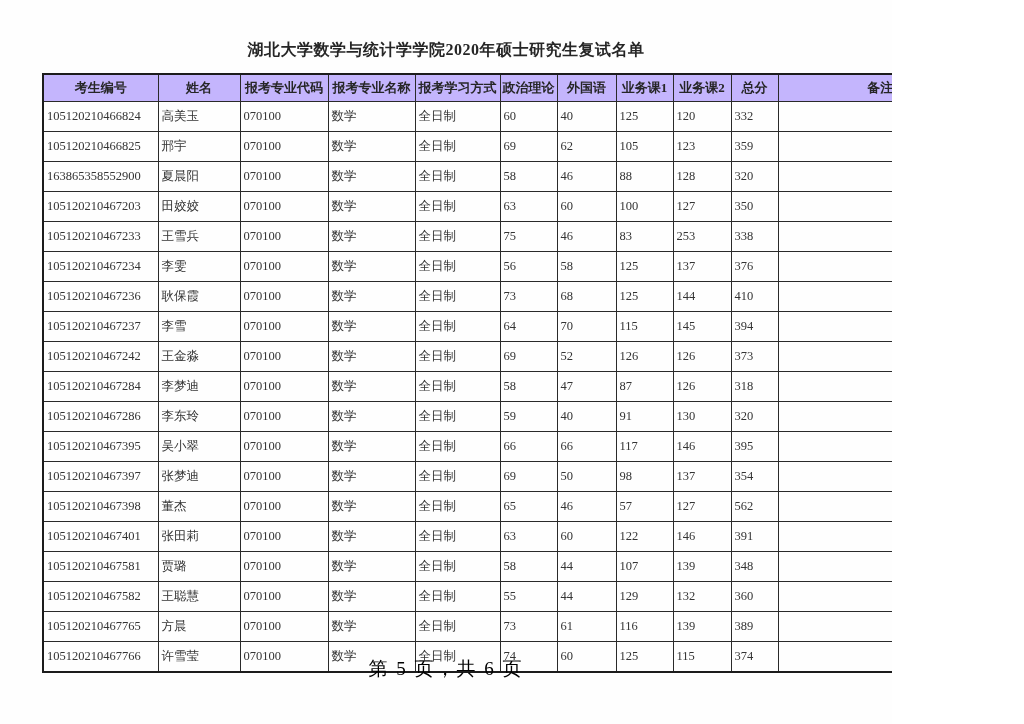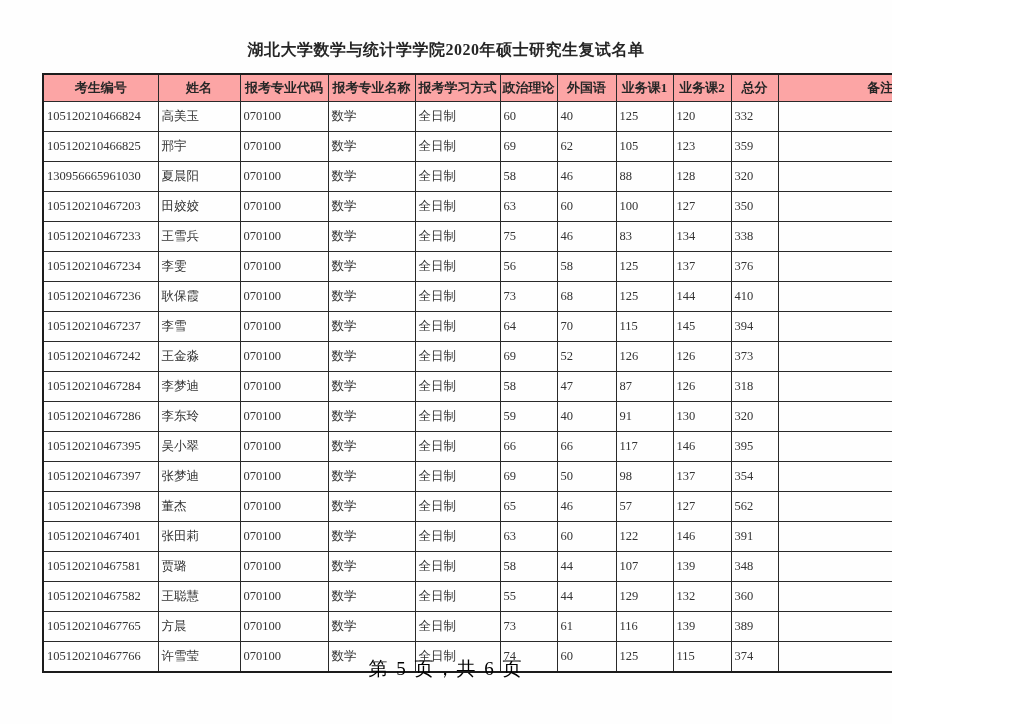"考生编号" table.results th { background: #fca5a5 -> #c4b5fd }
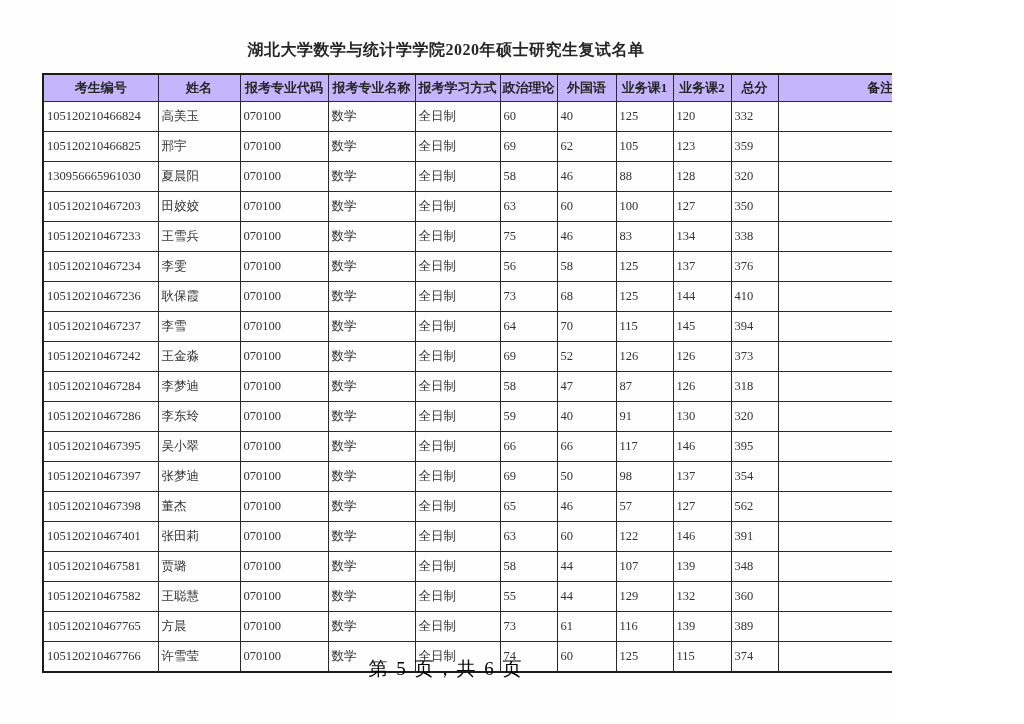"130956665961030" td { text: 130956665961030 -> 163865358552900 }
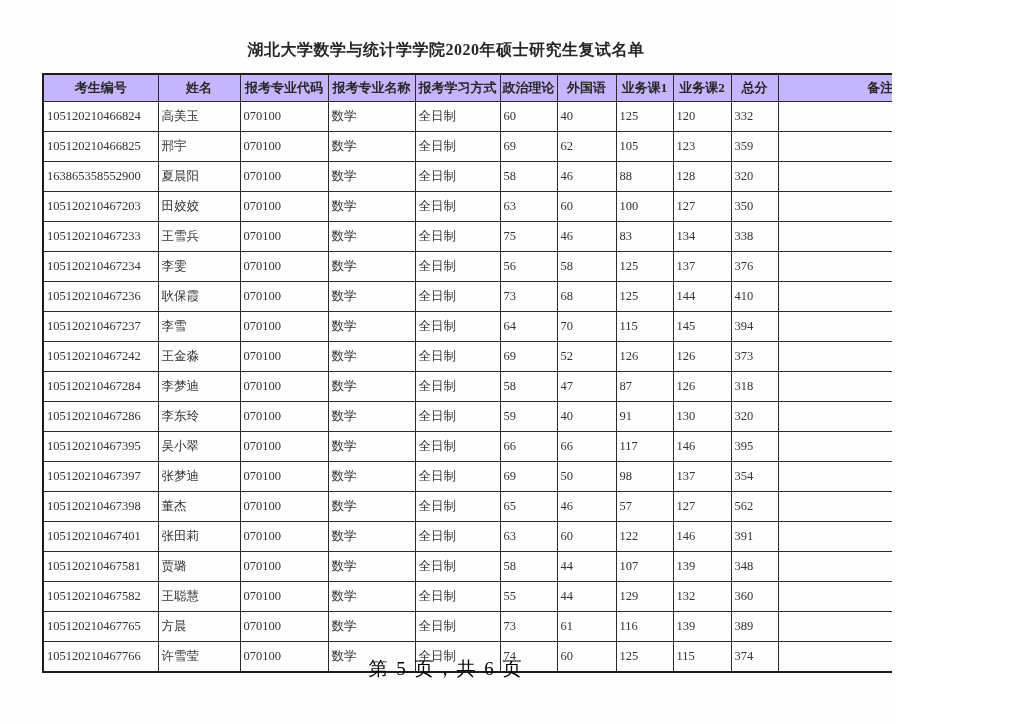"134" td { text: 134 -> 253 }
